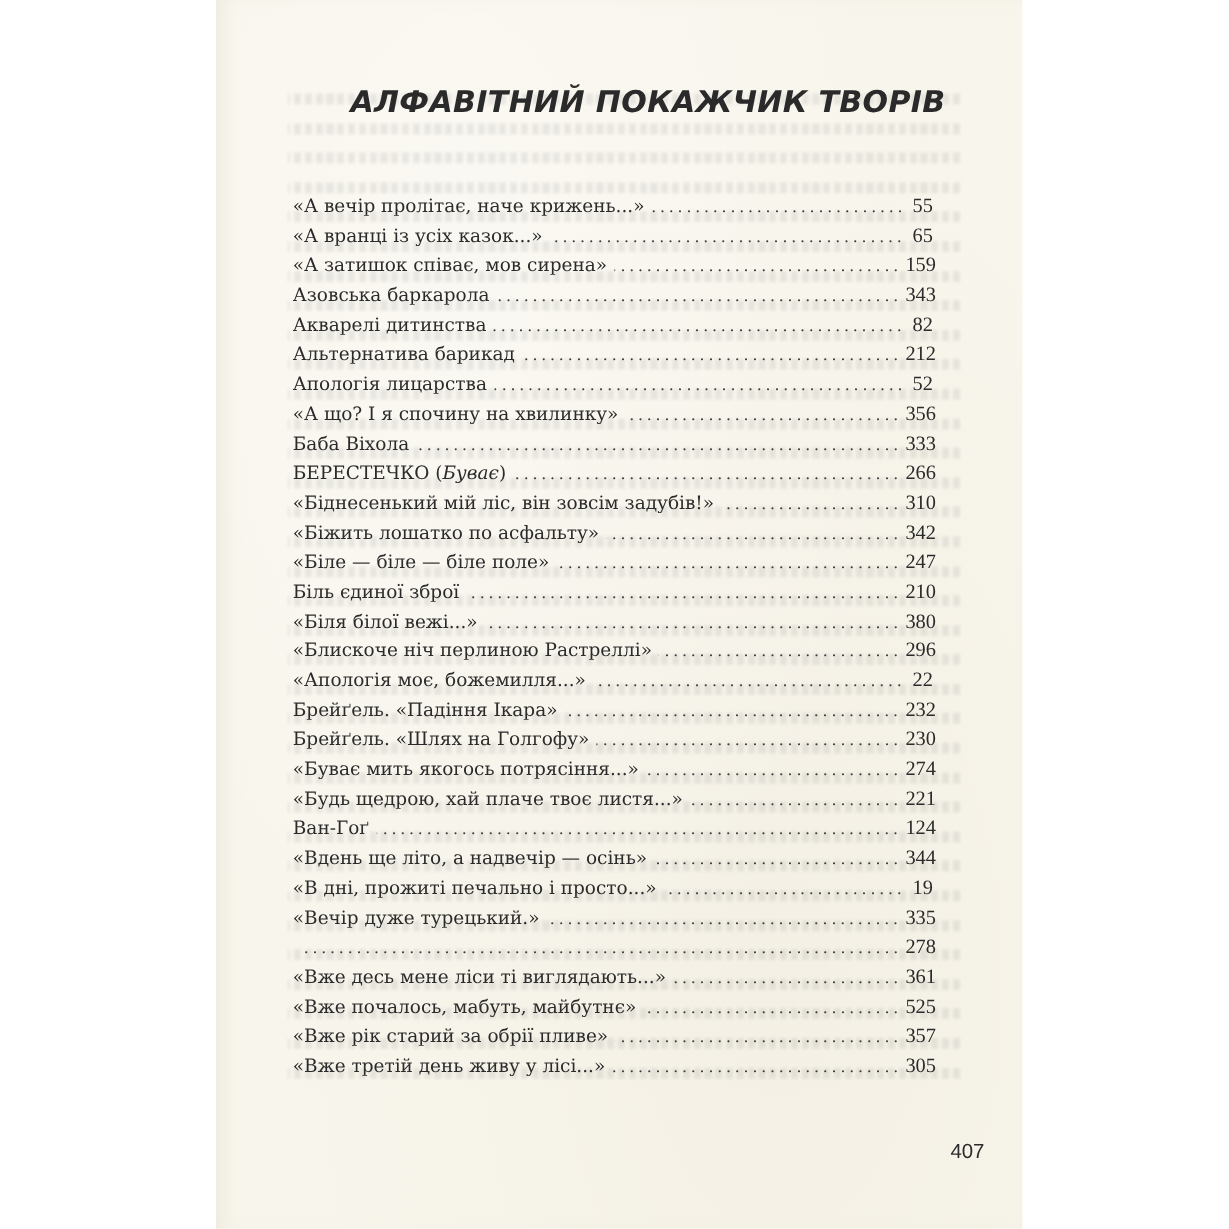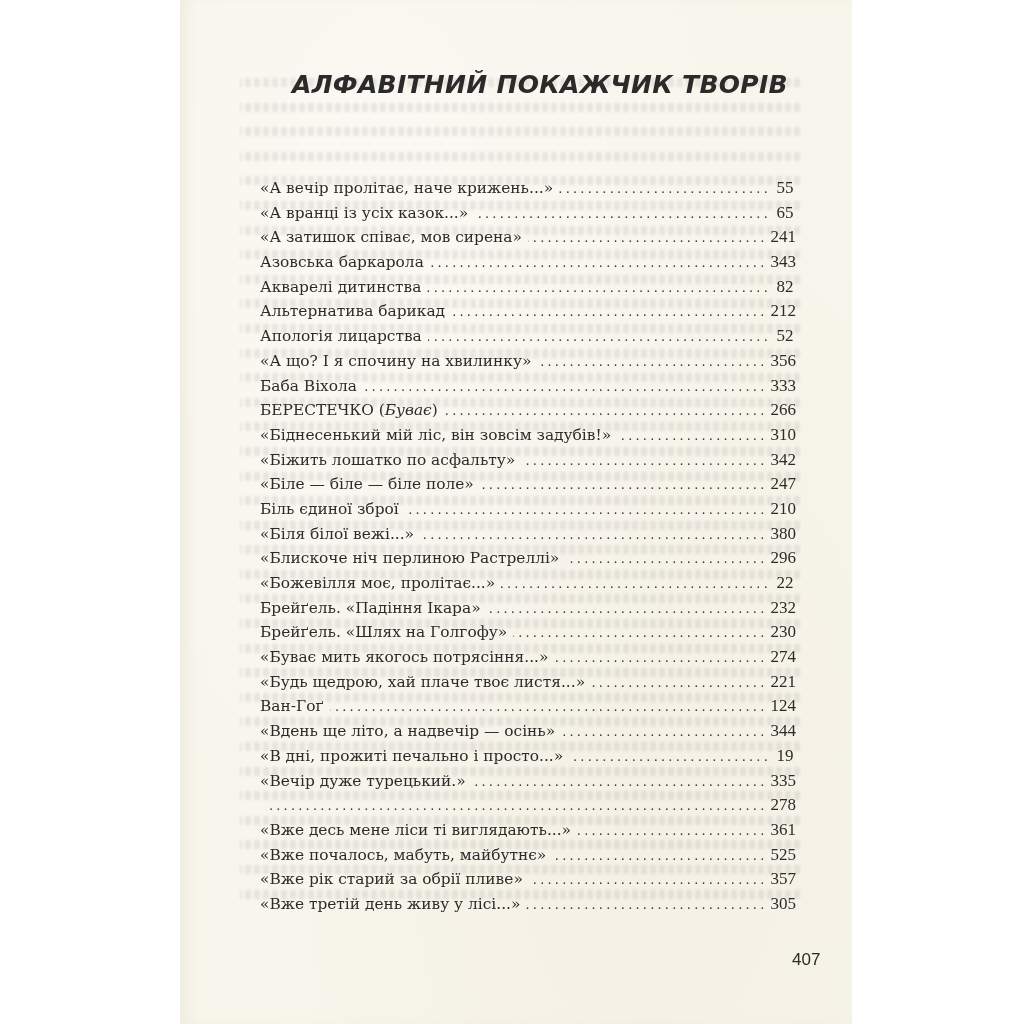"«А вечір пролітає, наче крижень...»" .index-list { margin: 16px -> 0 }
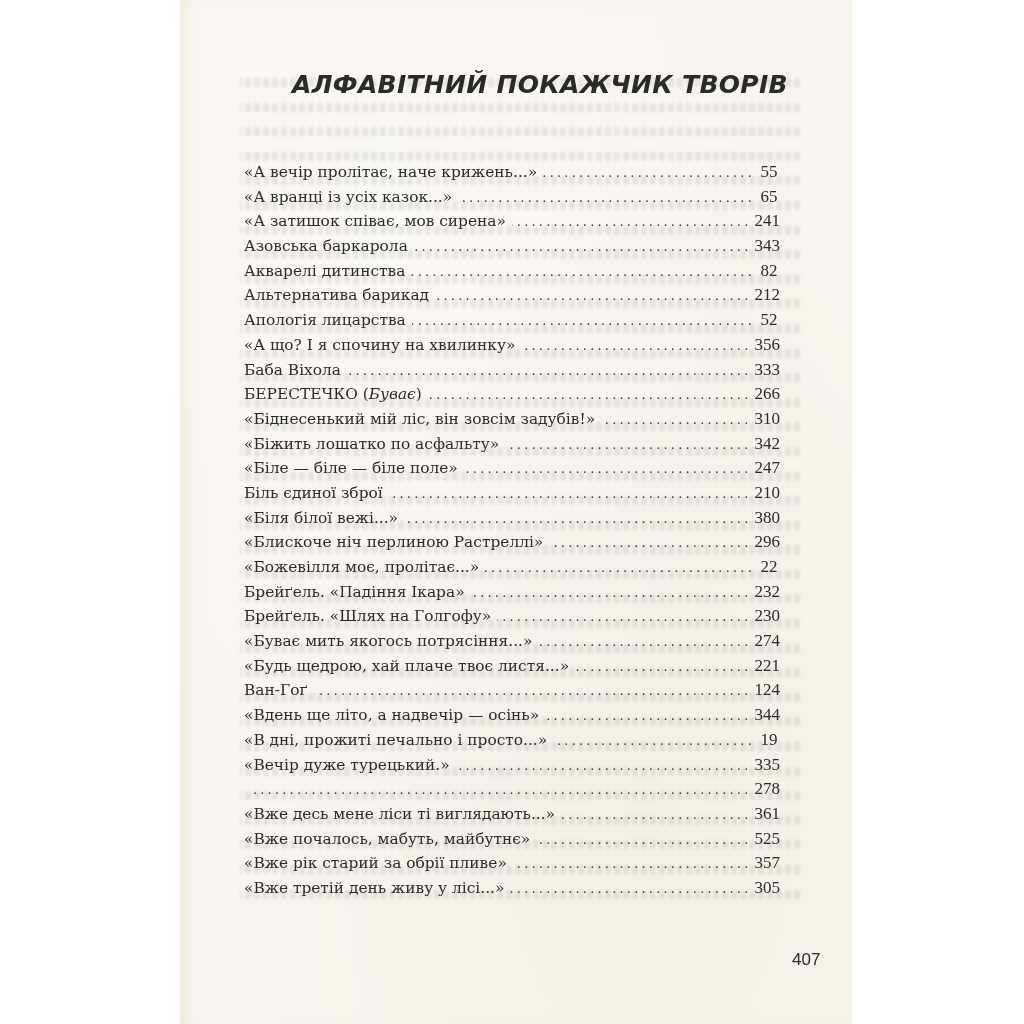"241" span.entry-page { text: 241 -> 159 }
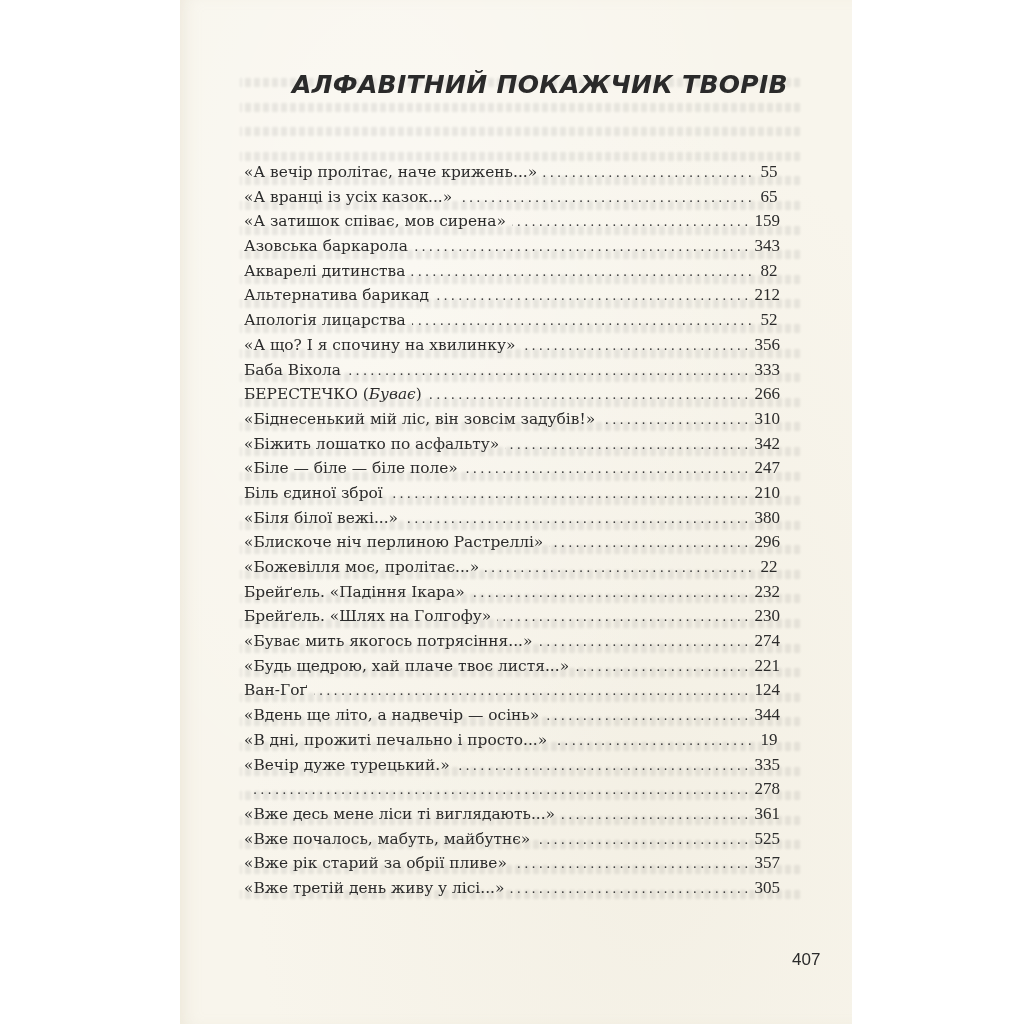"«Божевілля моє, пролітає...»" span { text: Божевілля моє, пролітає -> Апологія моє, божемилля }
